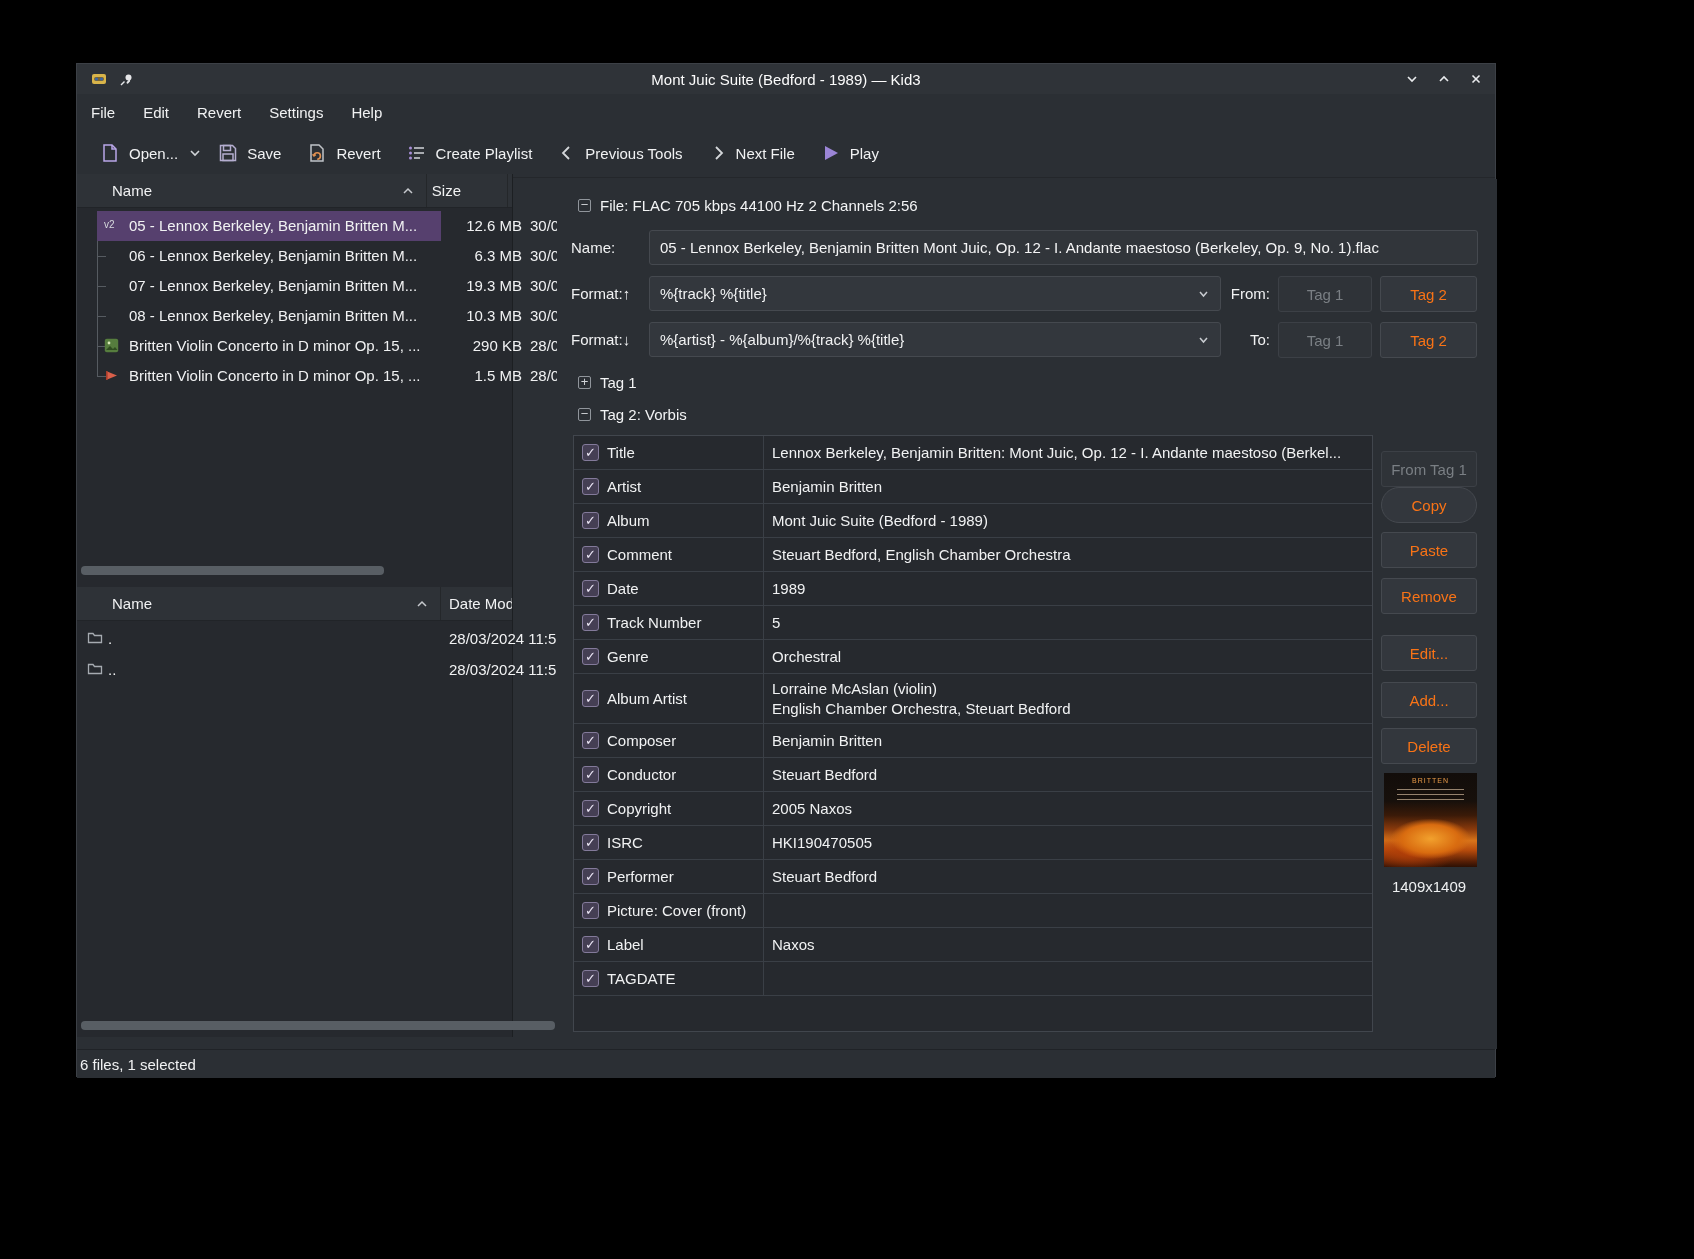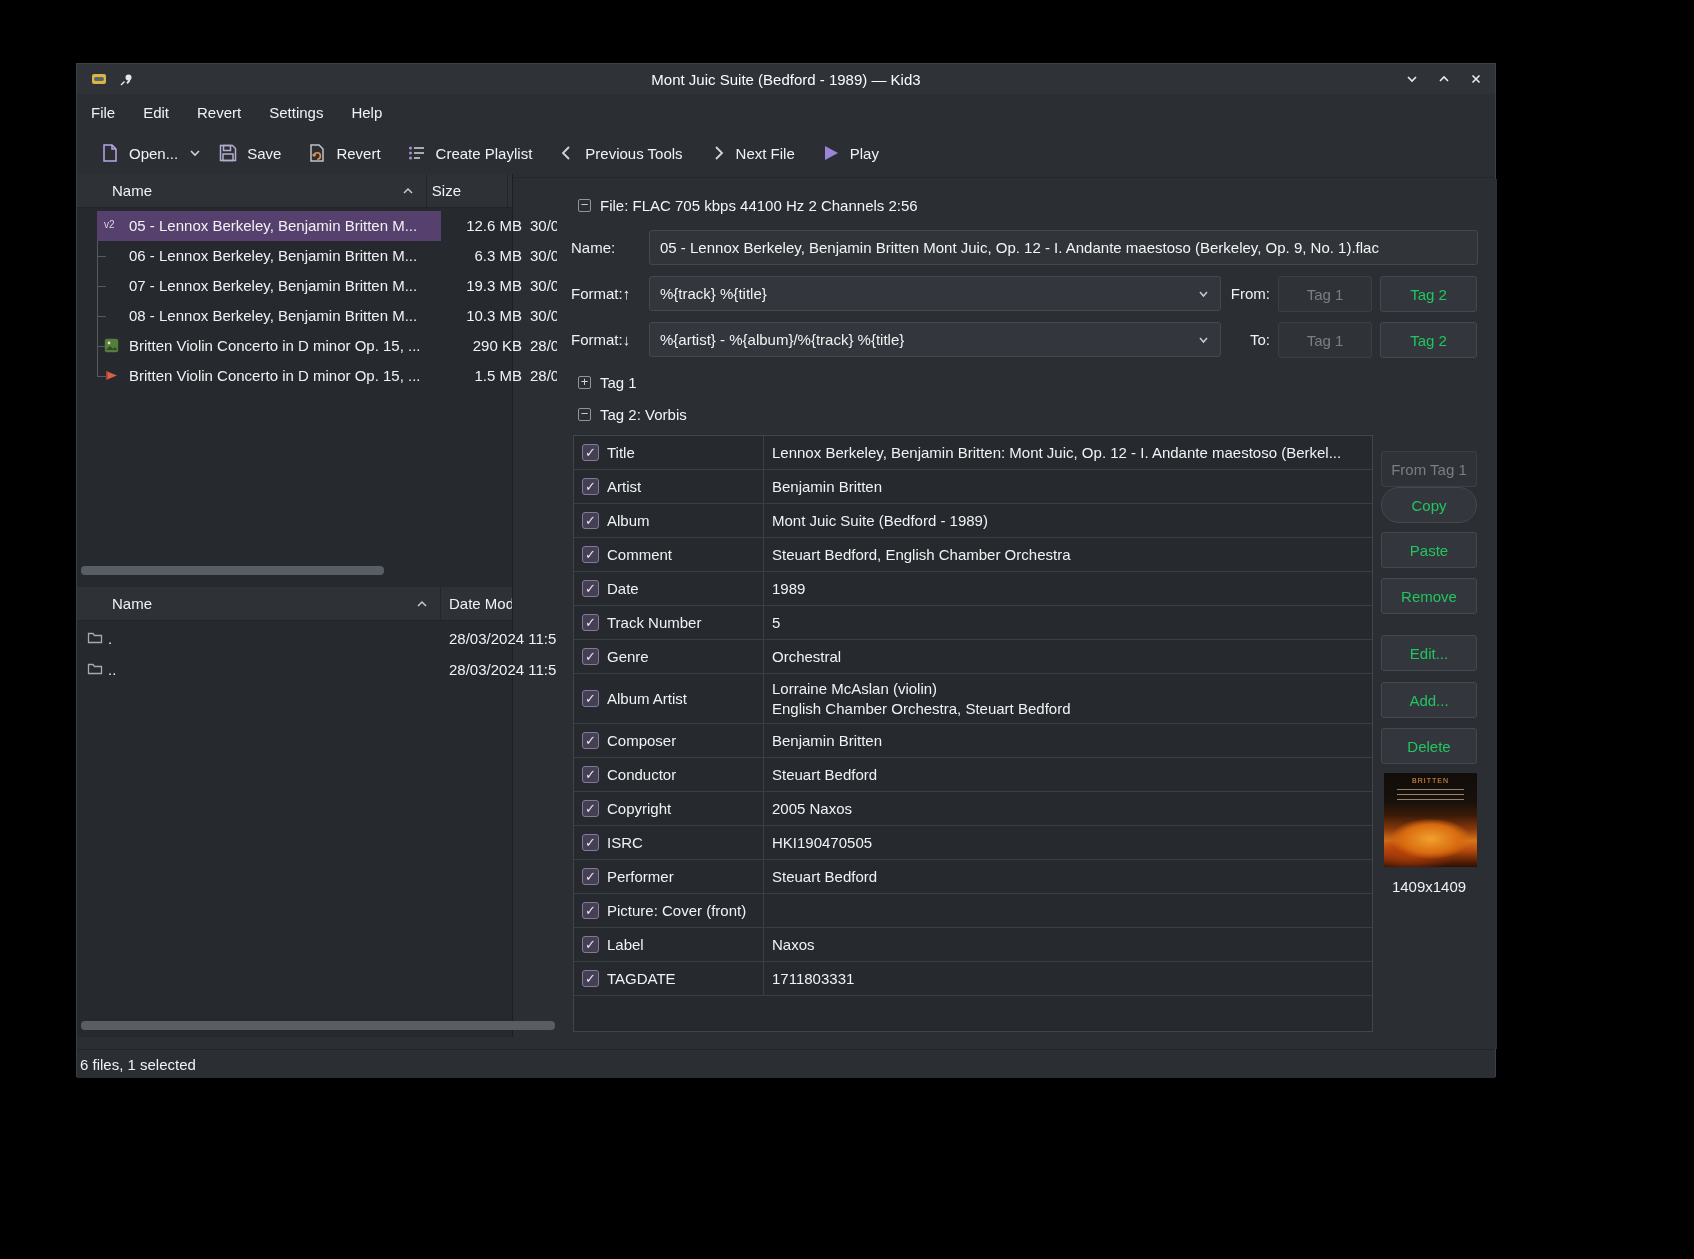"Tag 2" .btn { color: #22c55e -> #f97316 }
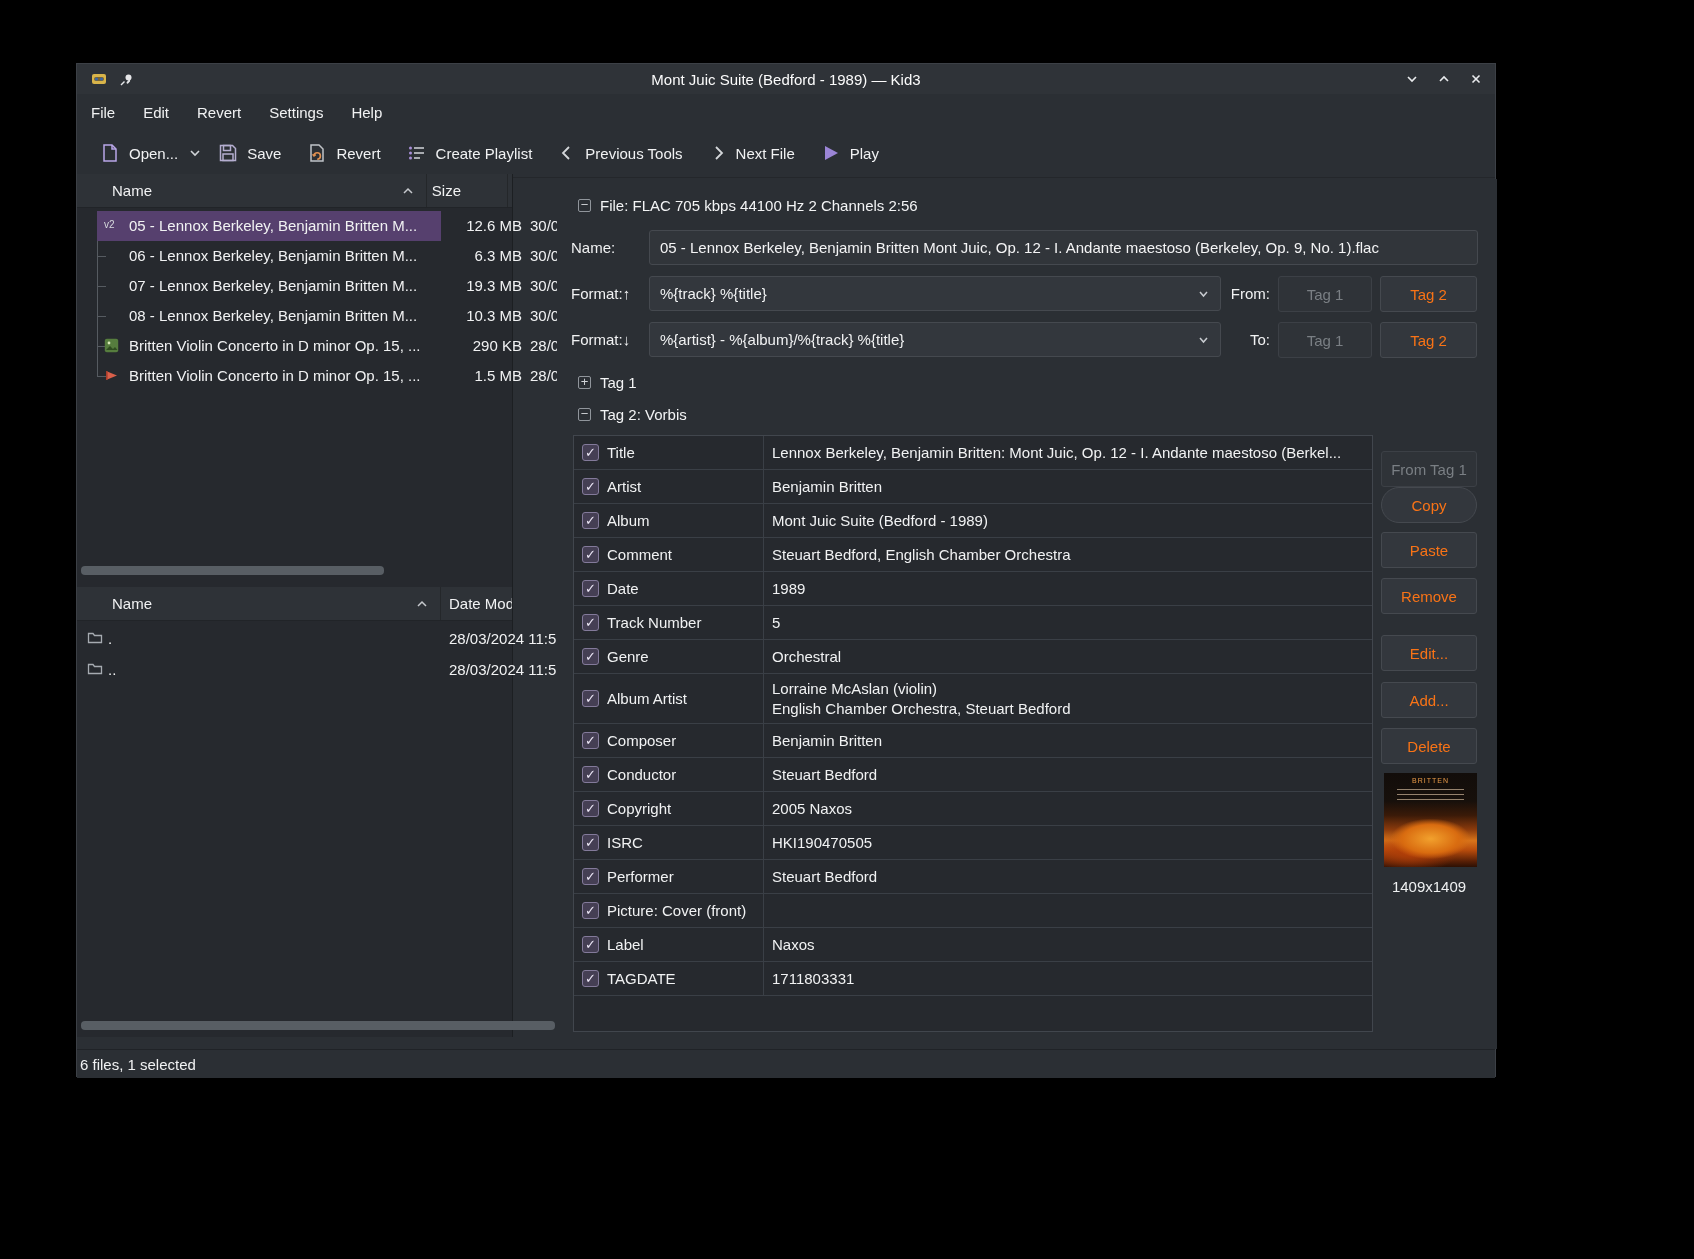"1711803331" div.tvalue { html: <div>1711803331</div> -> none }
